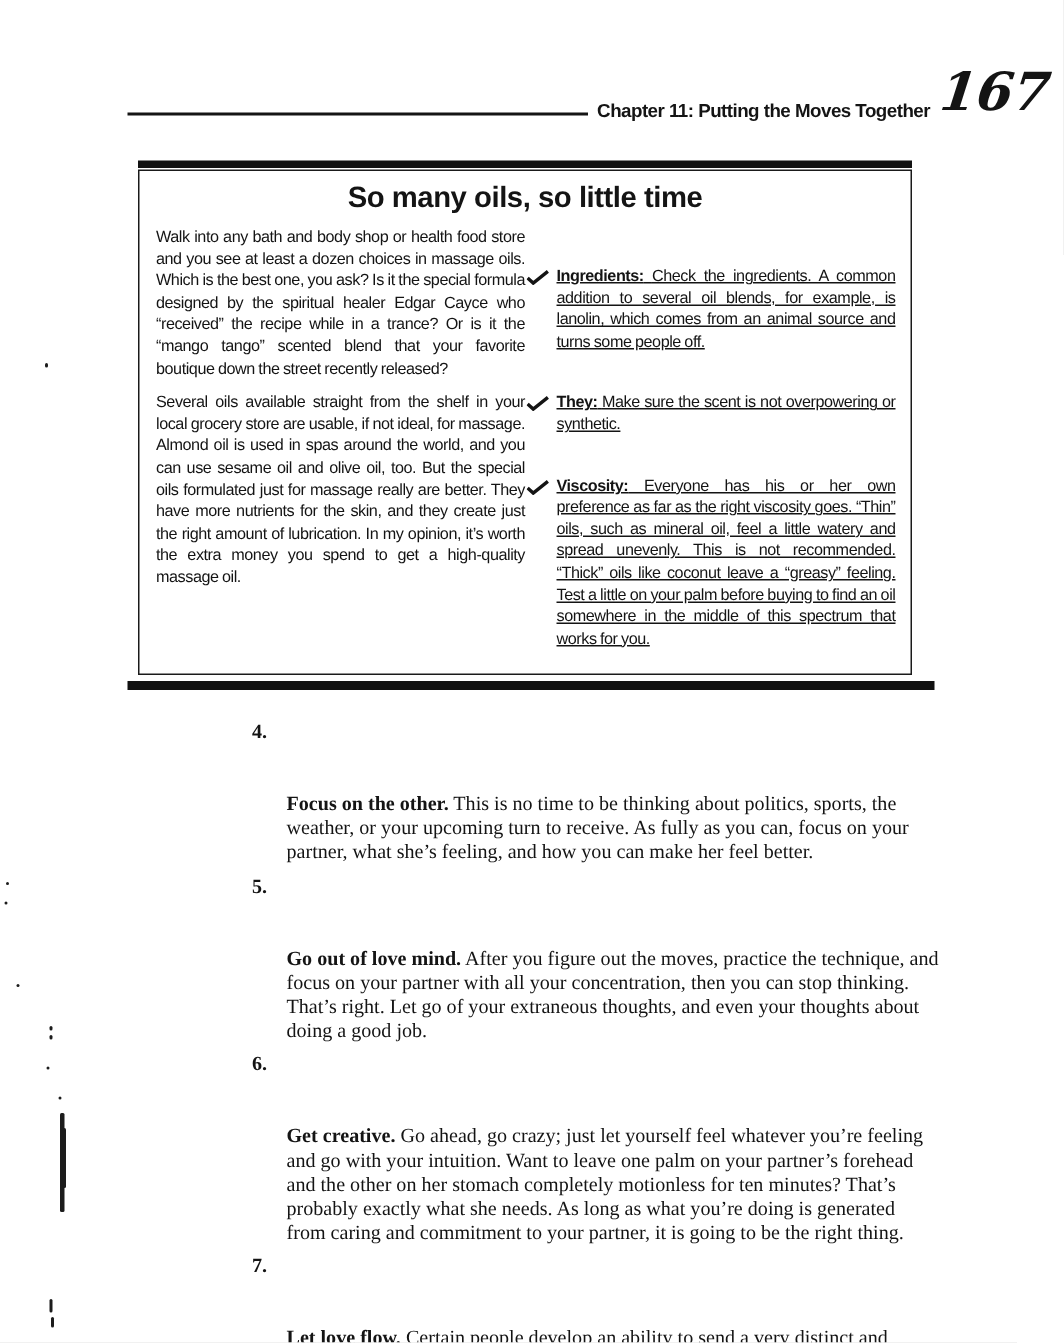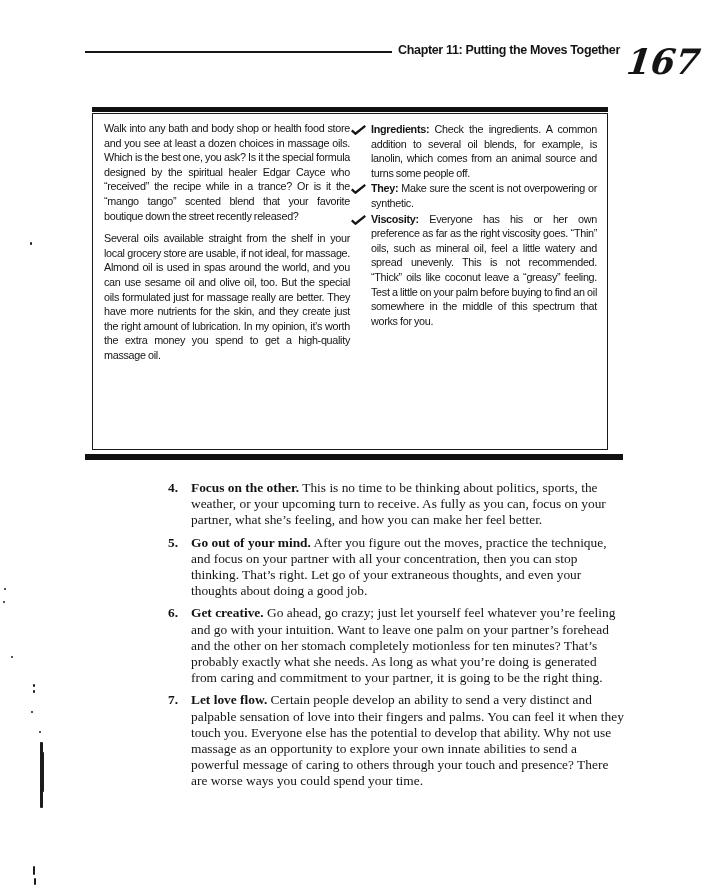"Chapter 11: Putting the Moves" .runhead { top: 30px -> 54px }
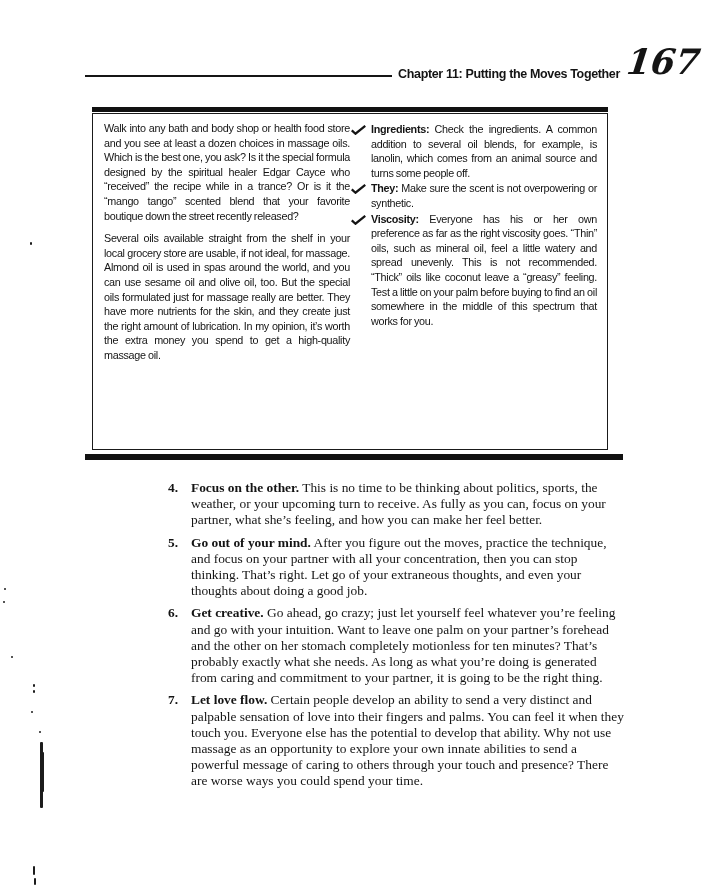"So many oils, so little" div.oilbox-title { html: none -> <div>So many oils, so little time</div> }
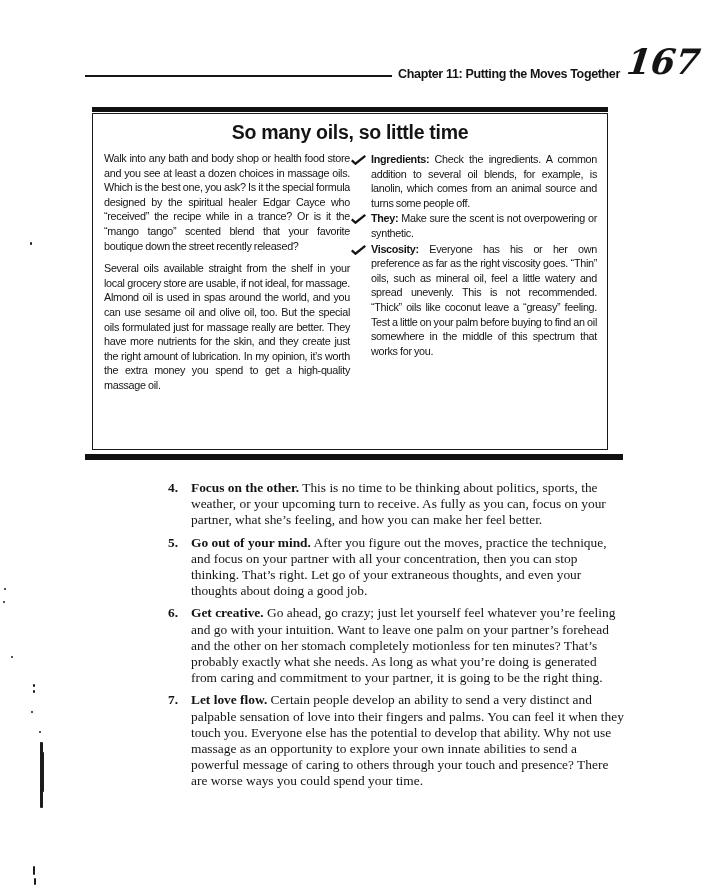"Ingredients: Check the ingredients. A" .bullet { margin-top: 1px -> 26px; text-decoration: none -> underline }
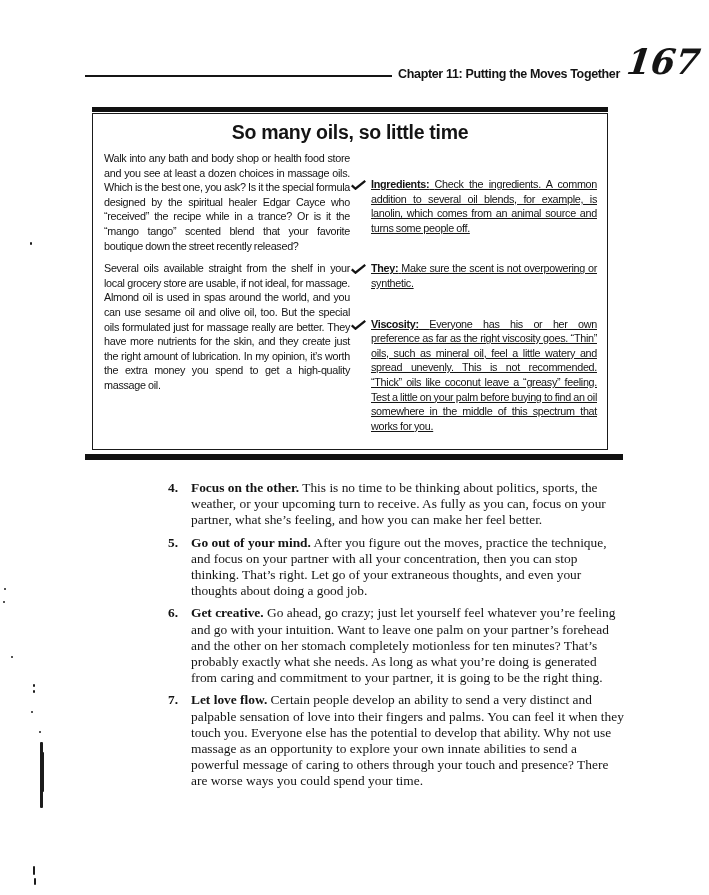"Focus on the other. This" .step-body { margin-top: none -> 48px }
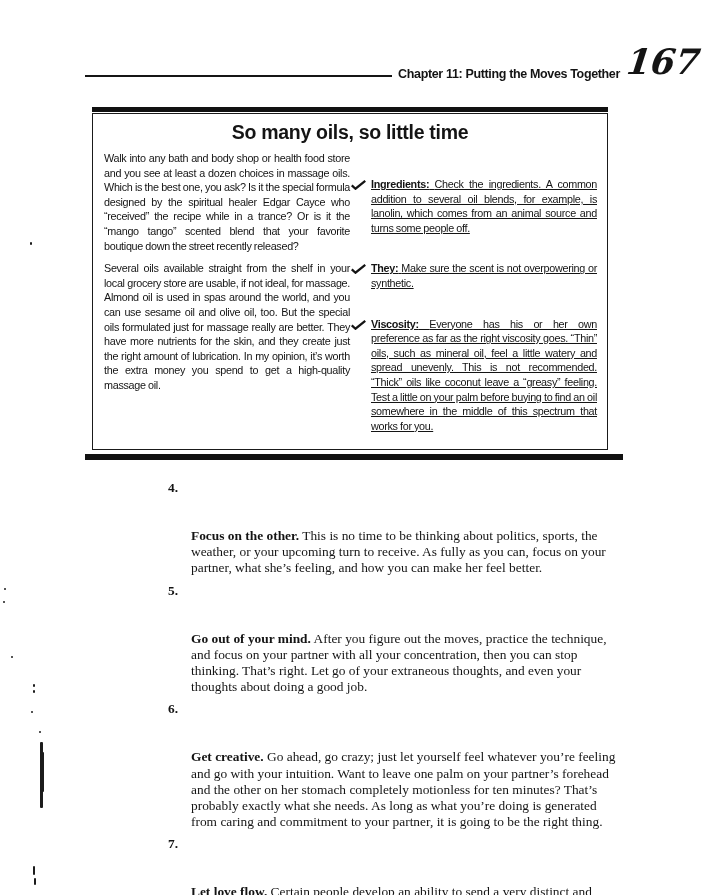"Go out of your mind." b { text: your -> love }
